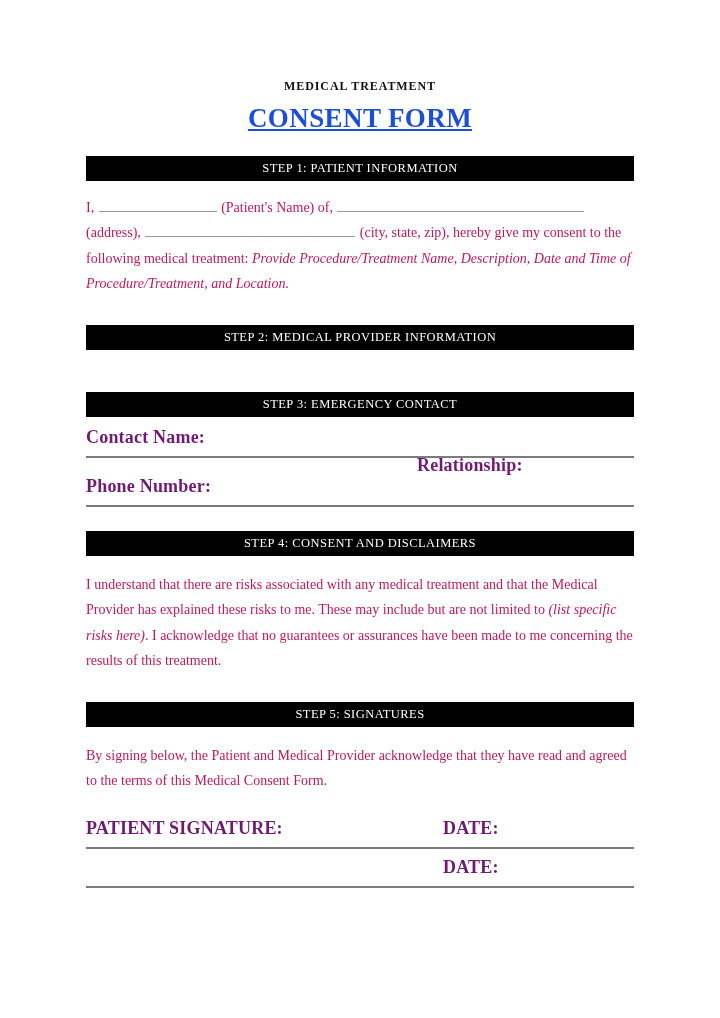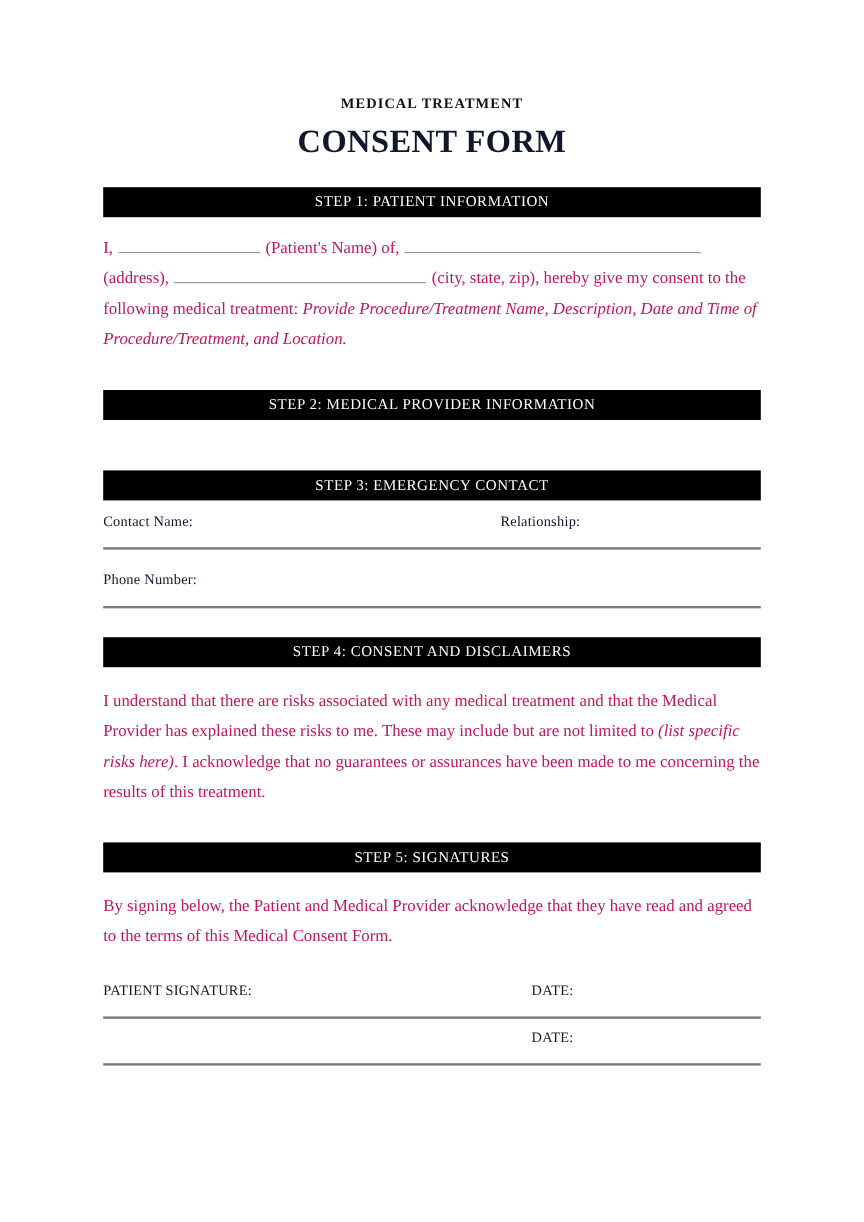"CONSENT FORM" .main-title { color: #0f172a -> #1d4ed8; text-decoration: none -> underline }
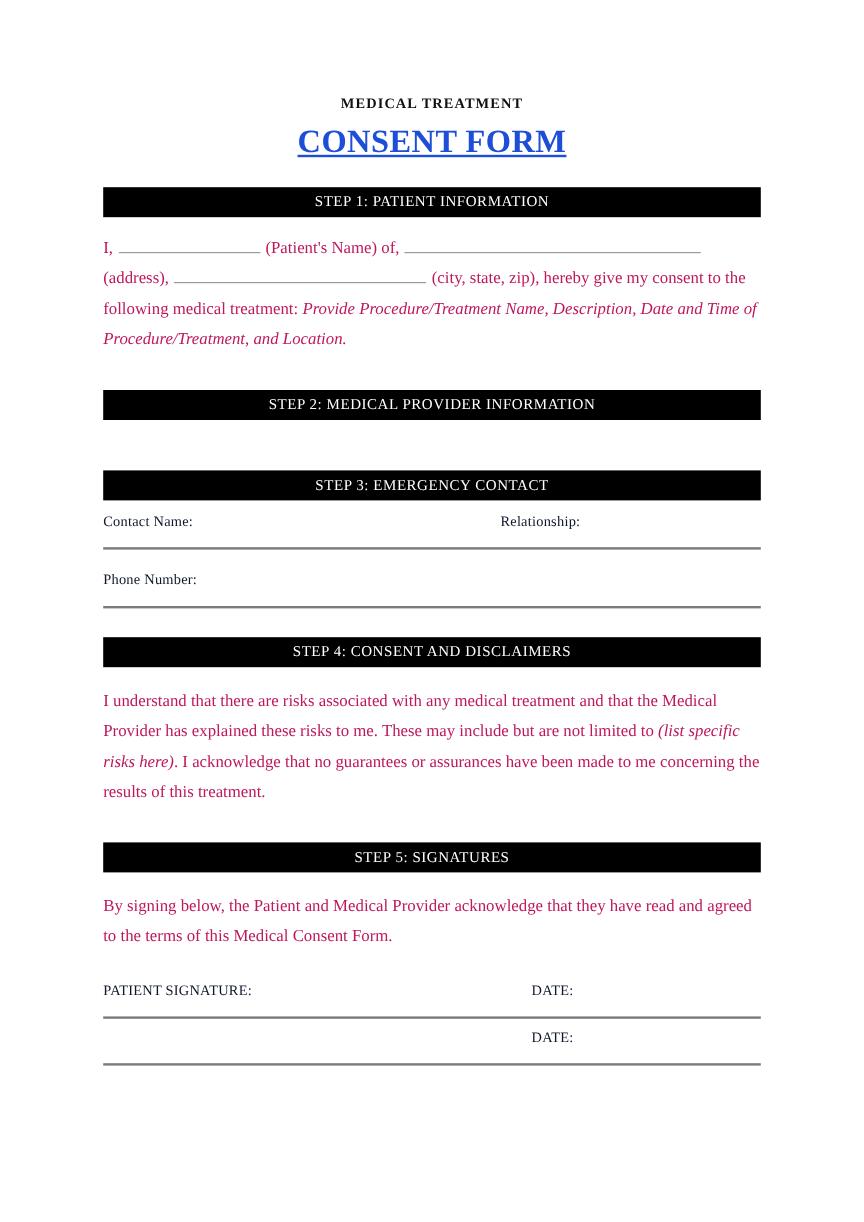"Contact Name:" .field-label { color: #0f172a -> #701a75; font-size: 12px -> 18px; font-weight: normal -> bold }
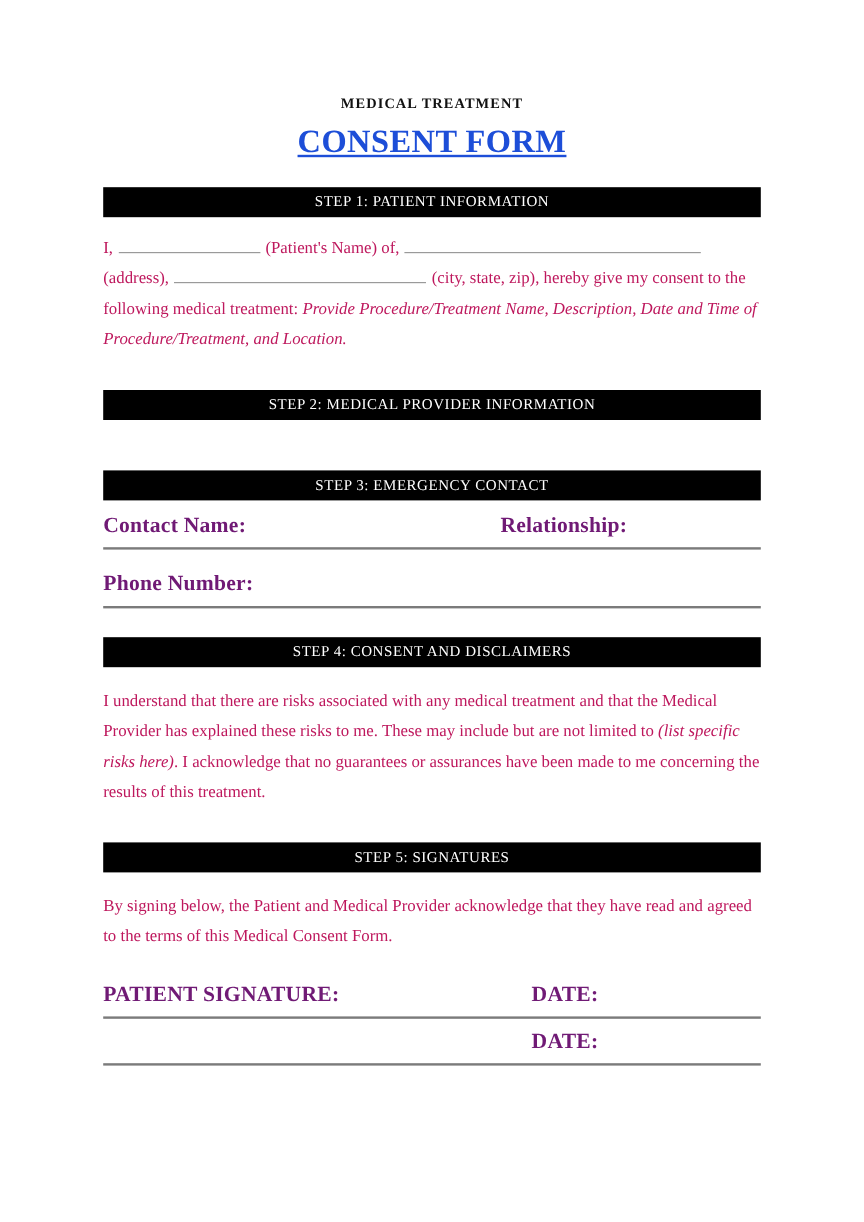"Relationship:" .field-label.col2 { margin-top: none -> 28px }
